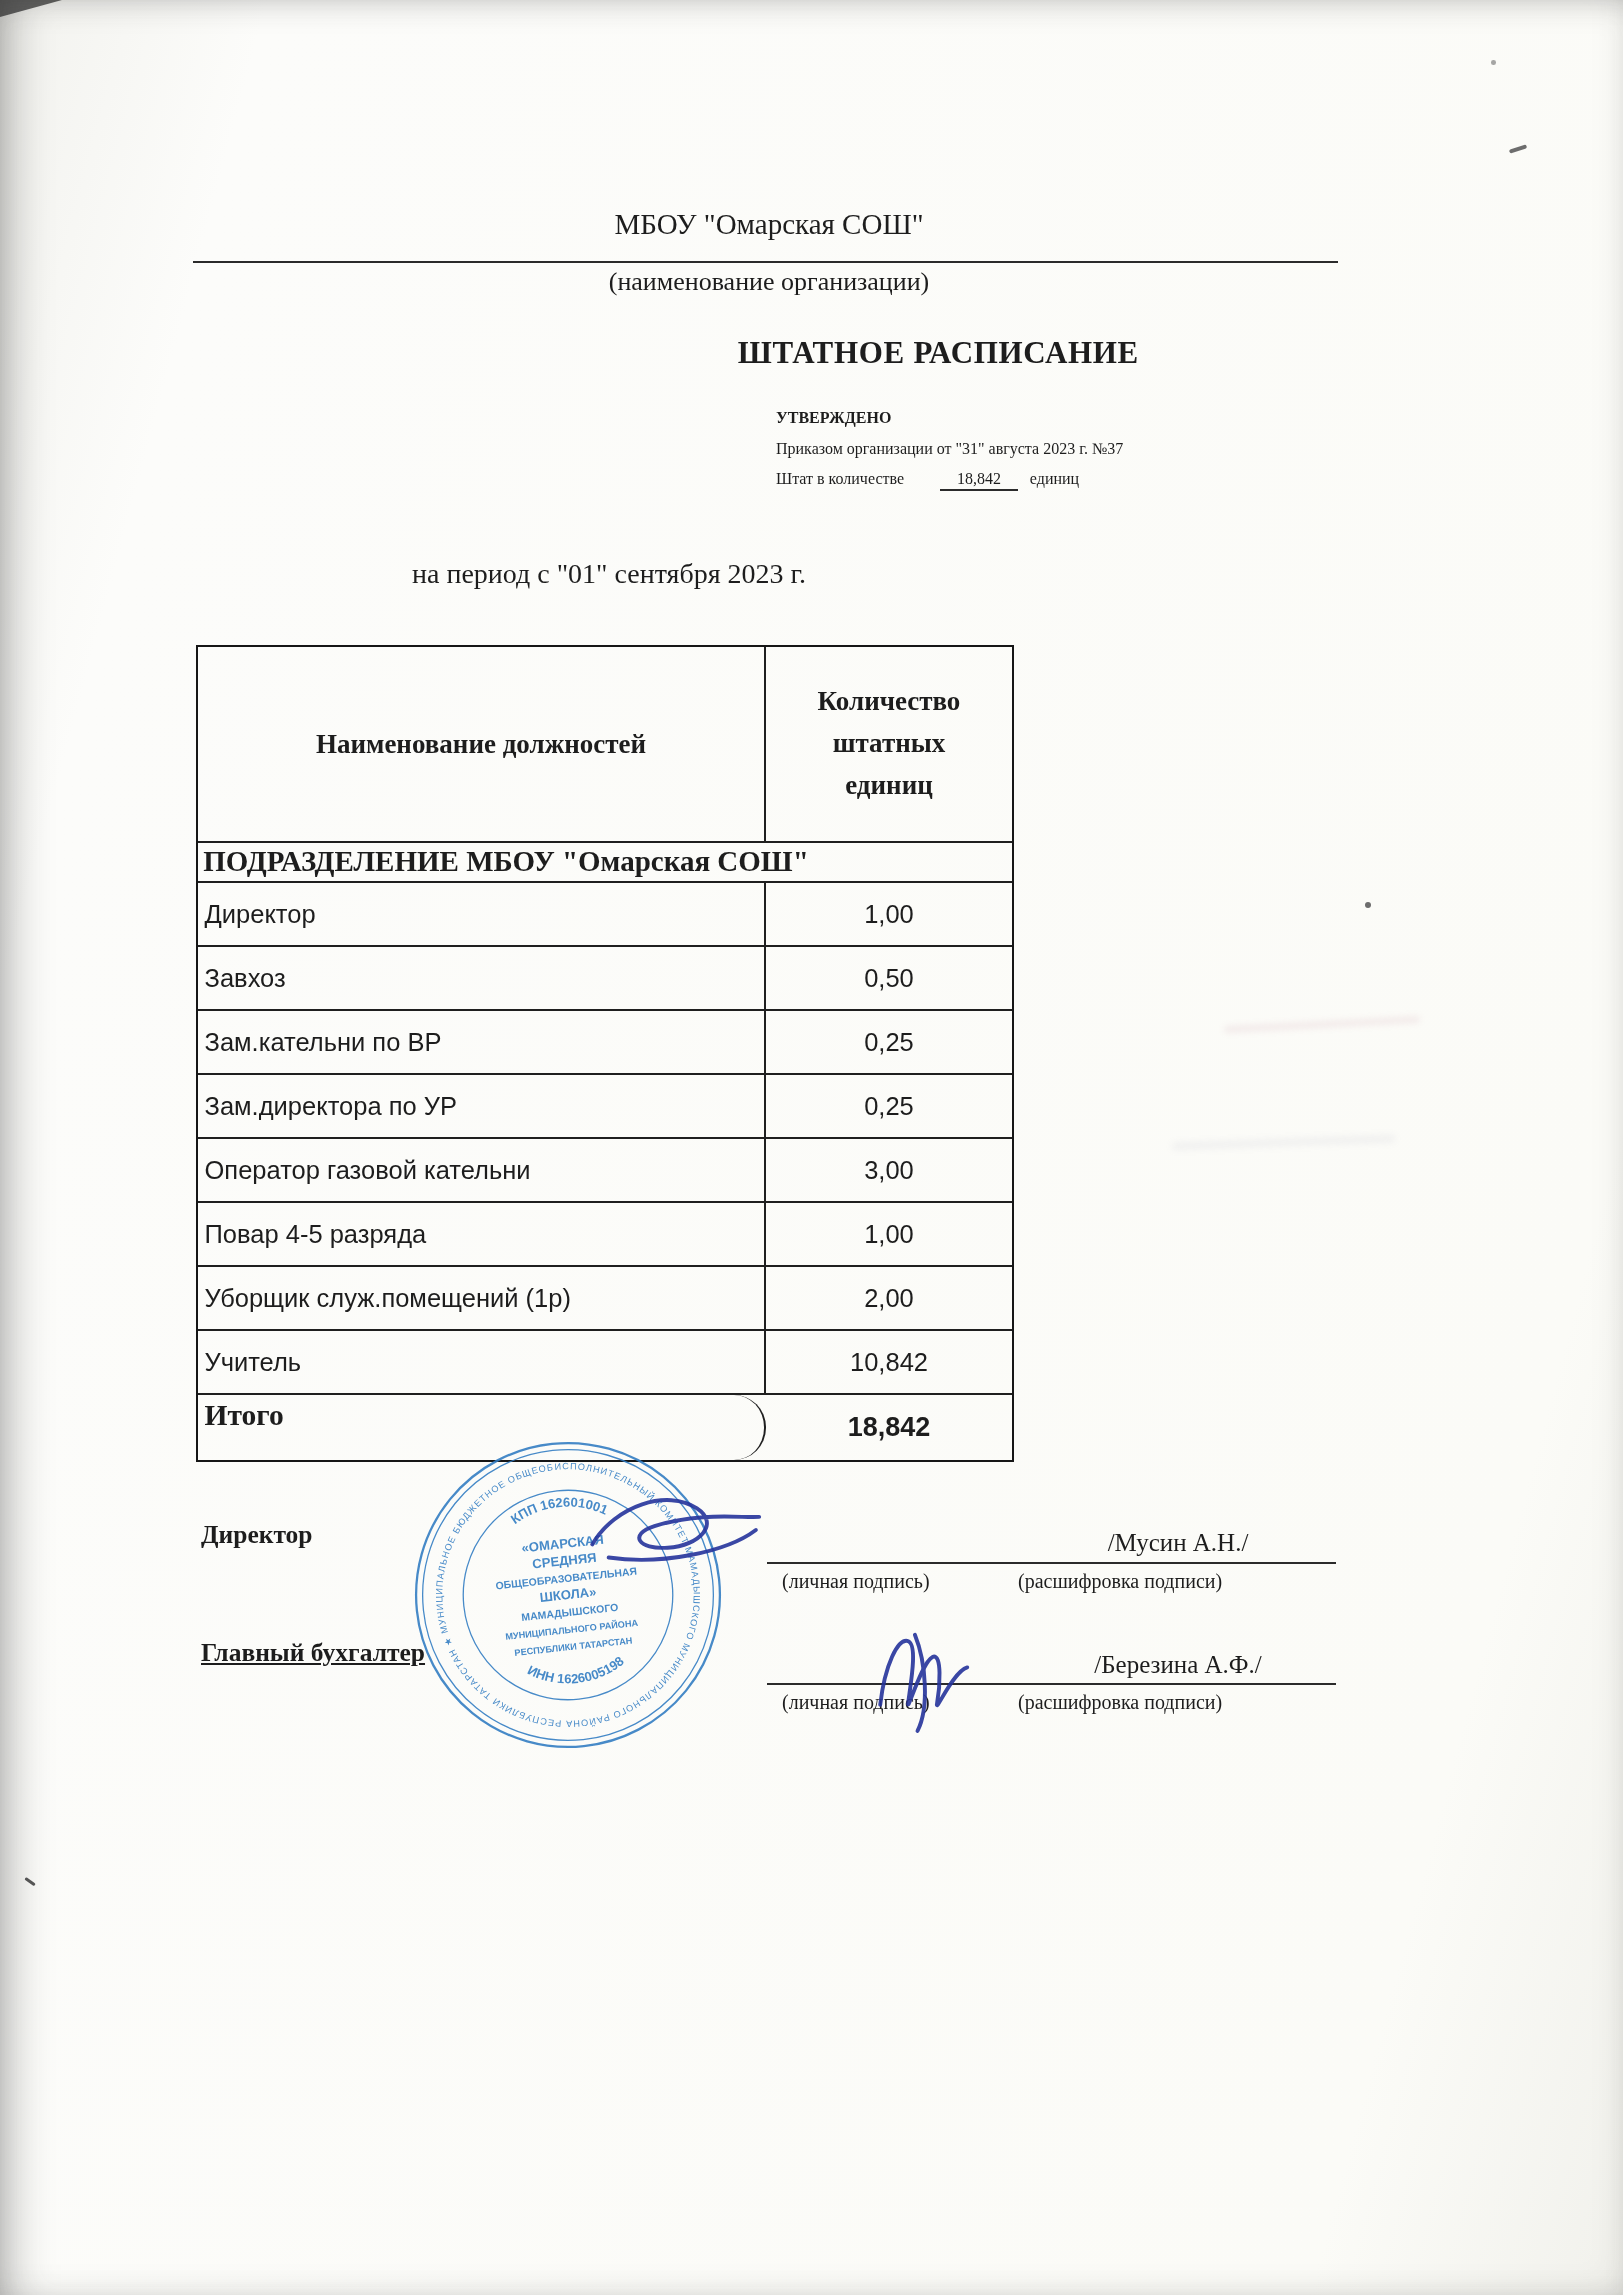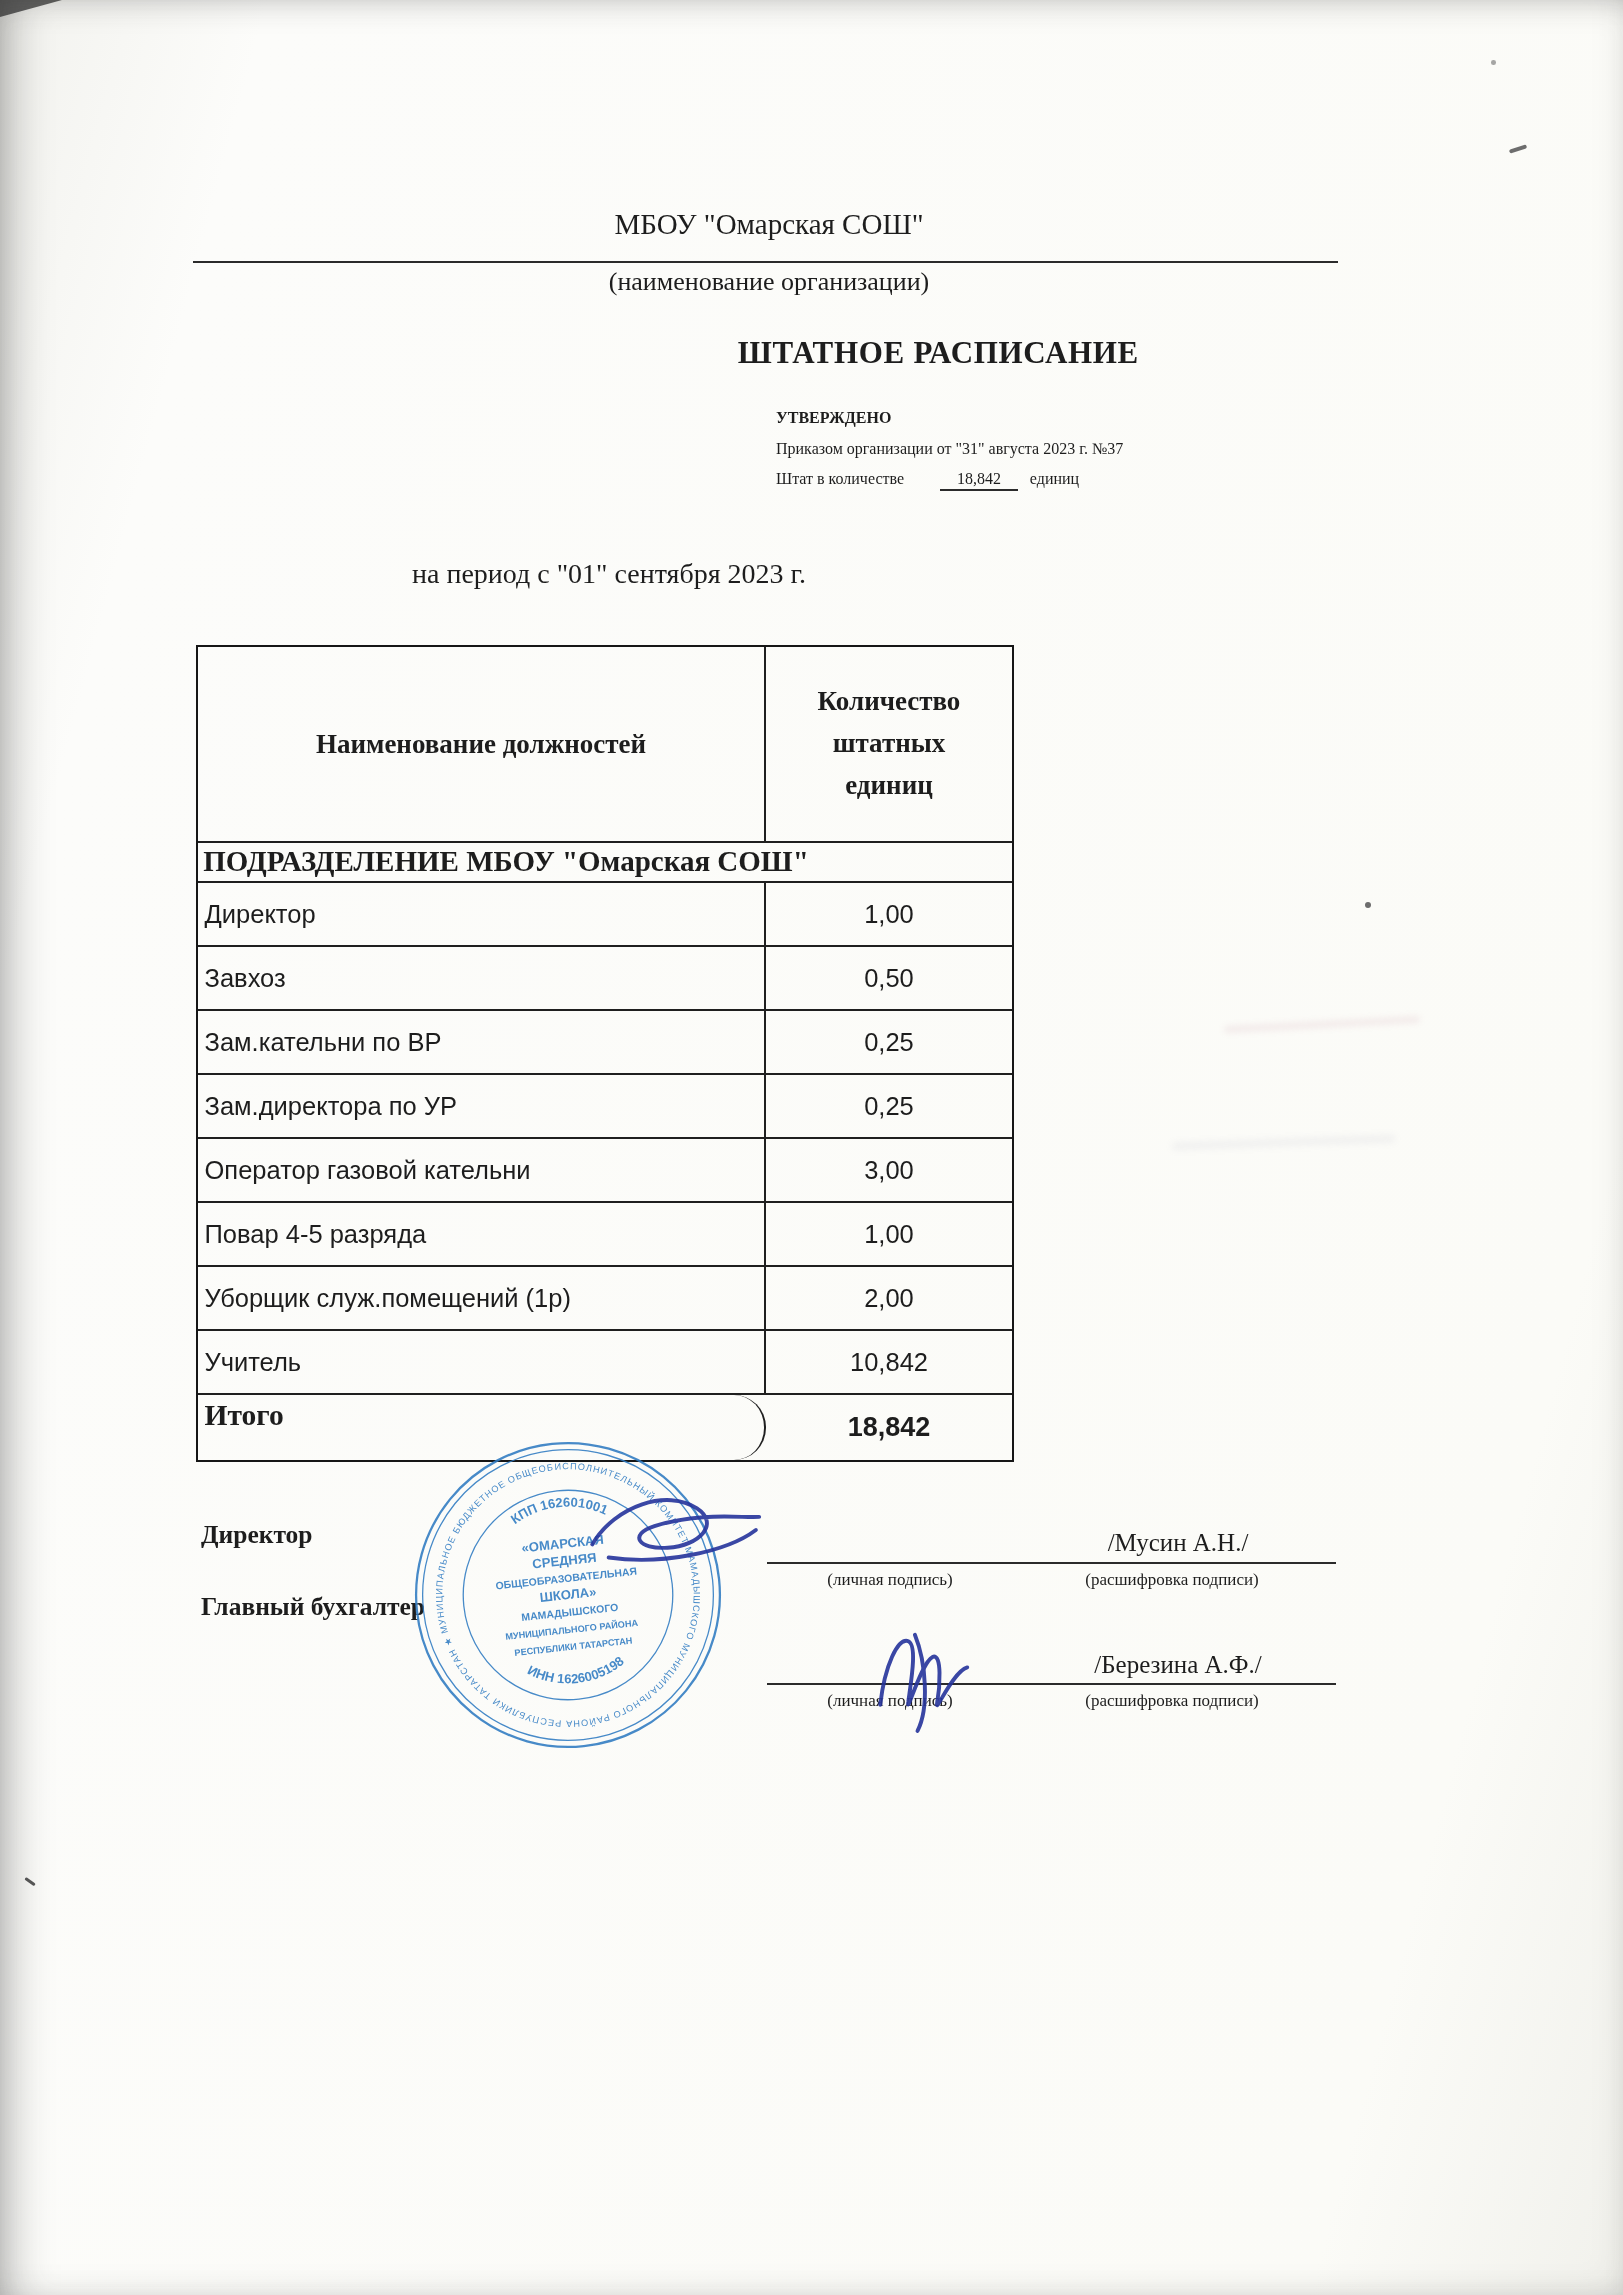"(личная подпись)" .sig-caption { font-size: 17px -> 20px; text-align: center -> left }
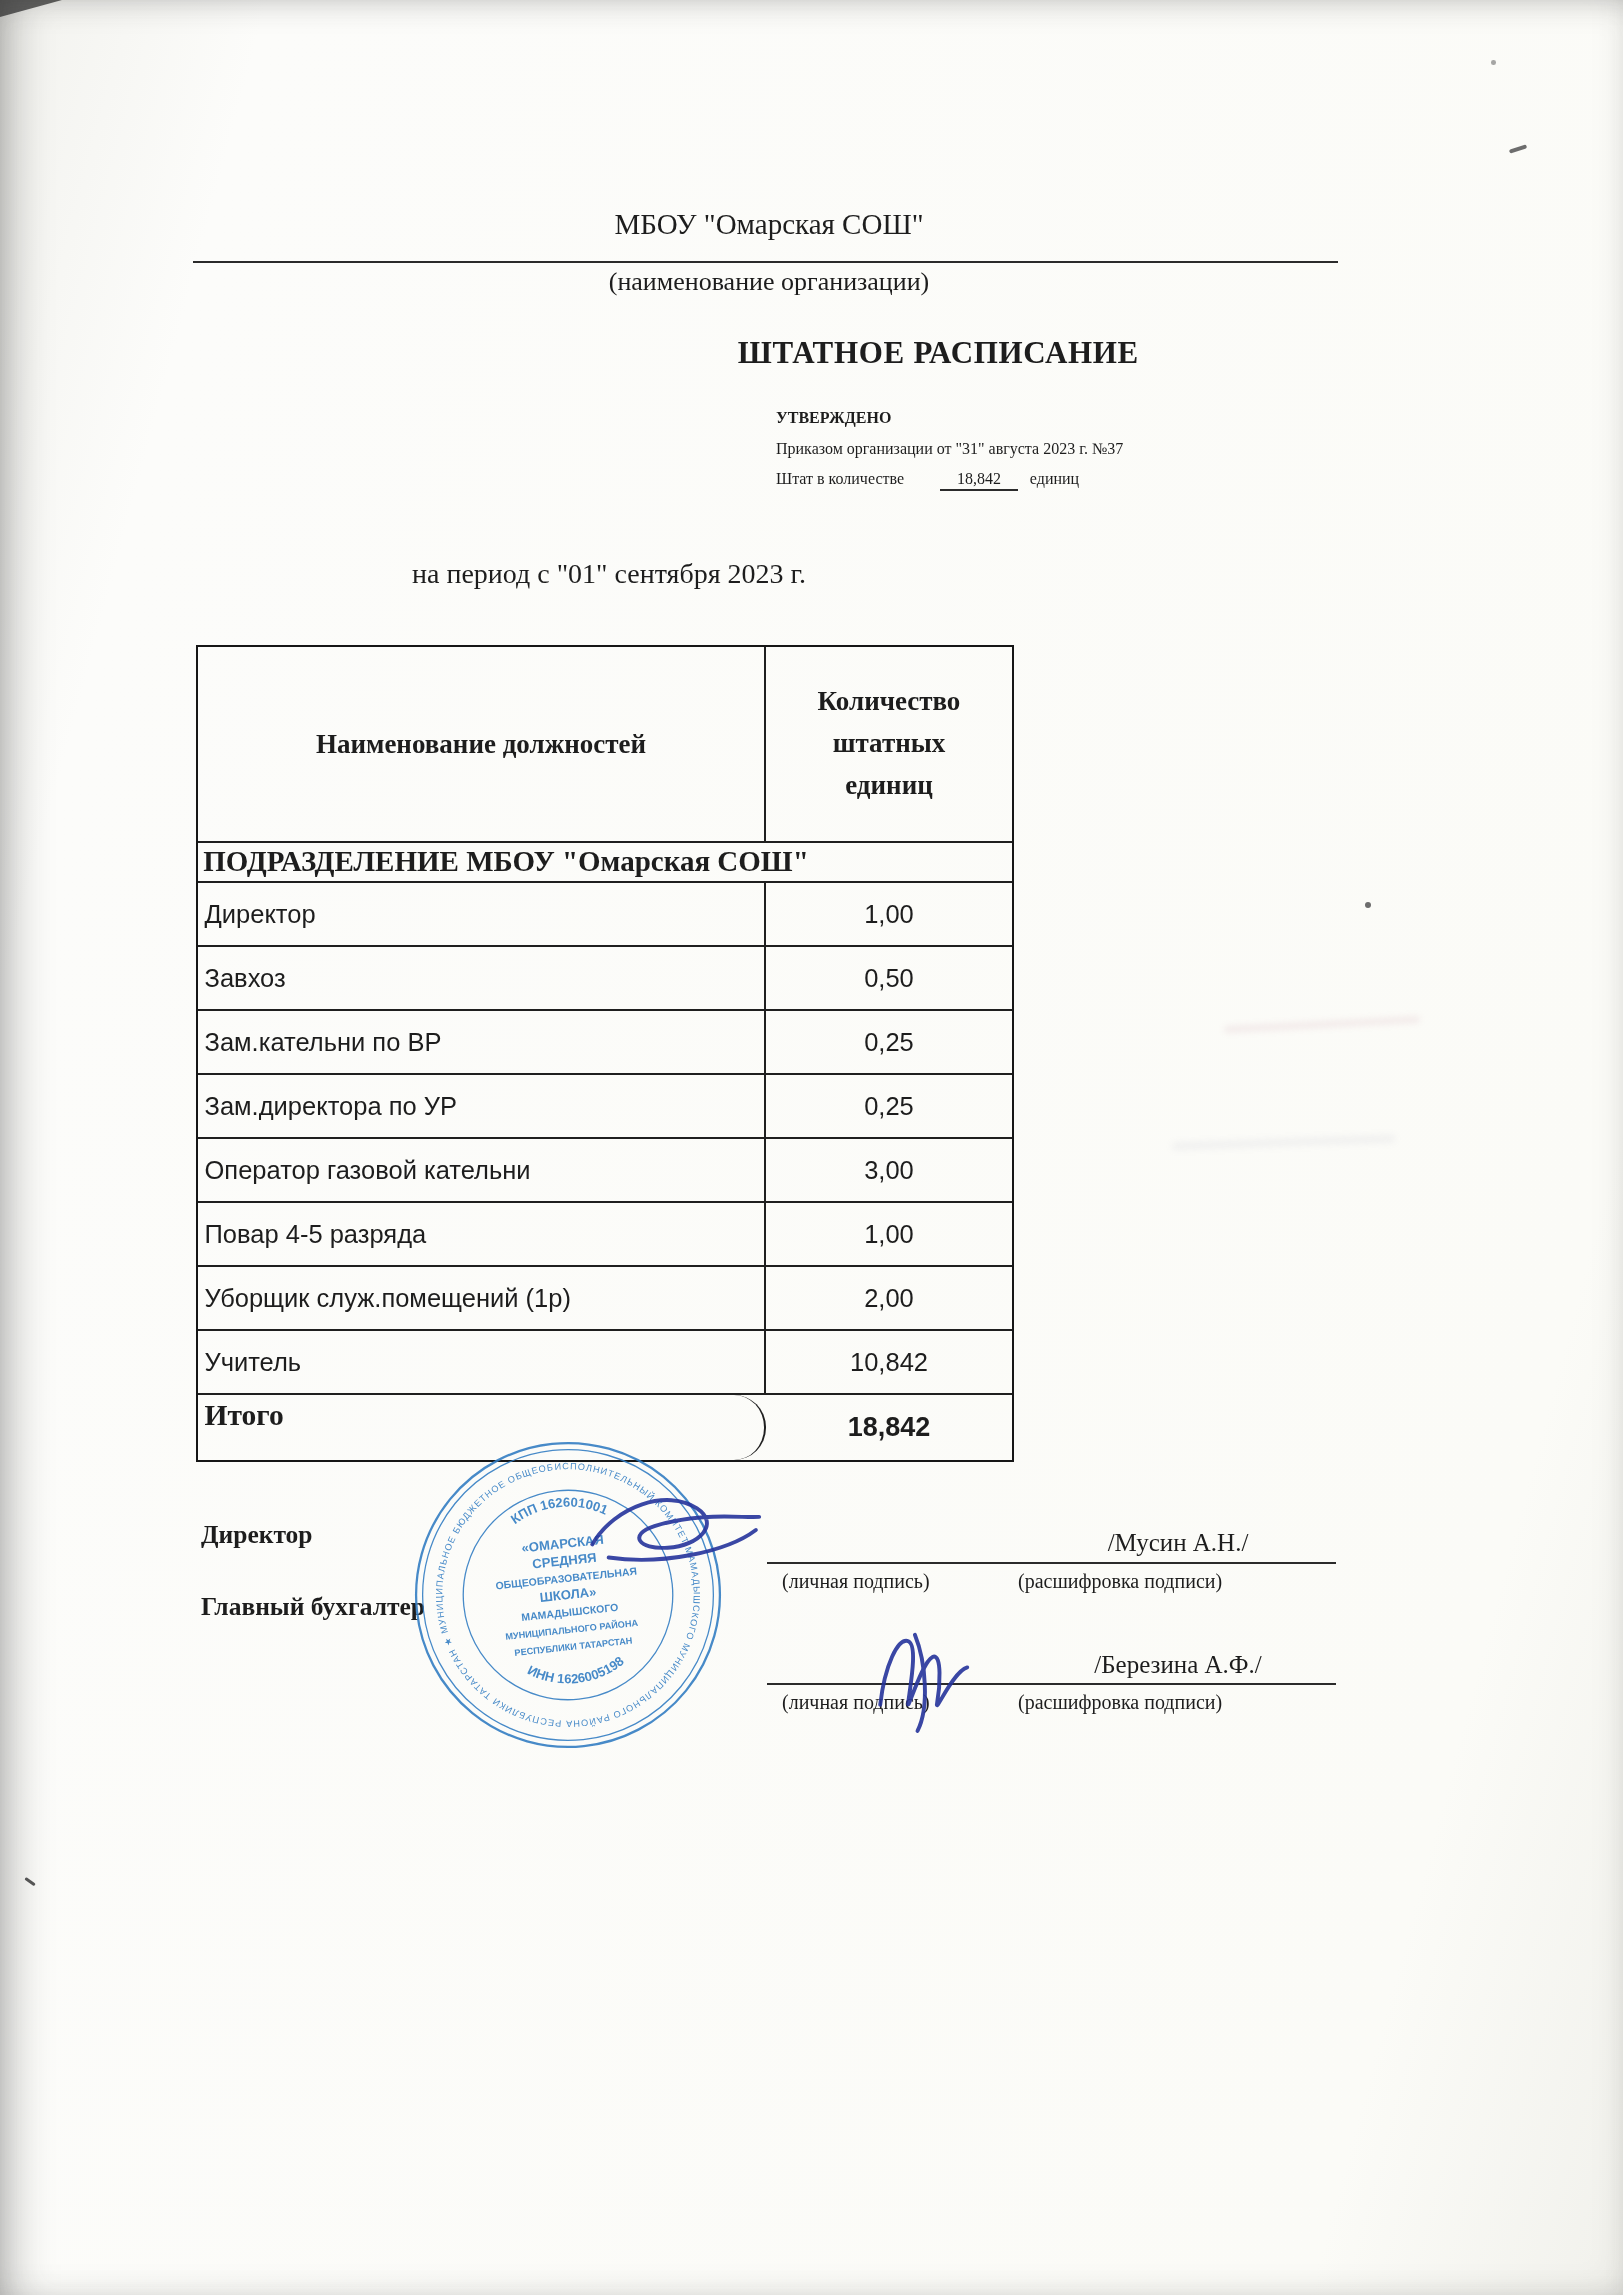"Главный бухгалтер" .accountant-label { text-decoration: none -> underline; top: 1592px -> 1638px }
